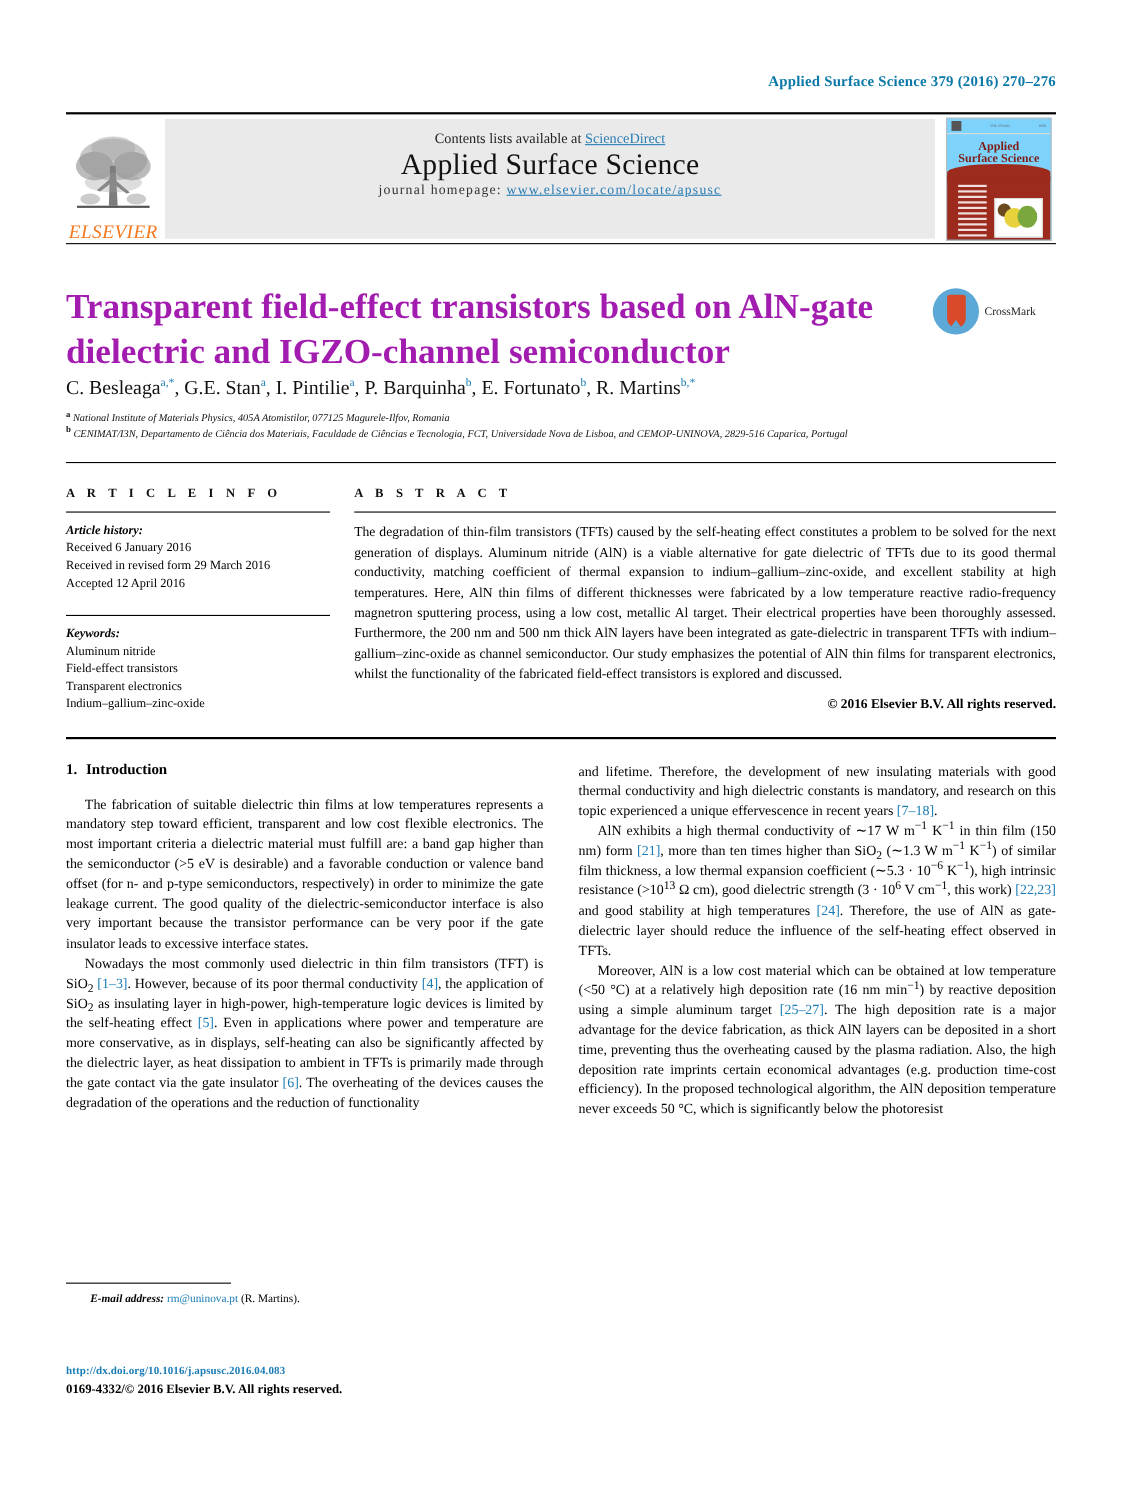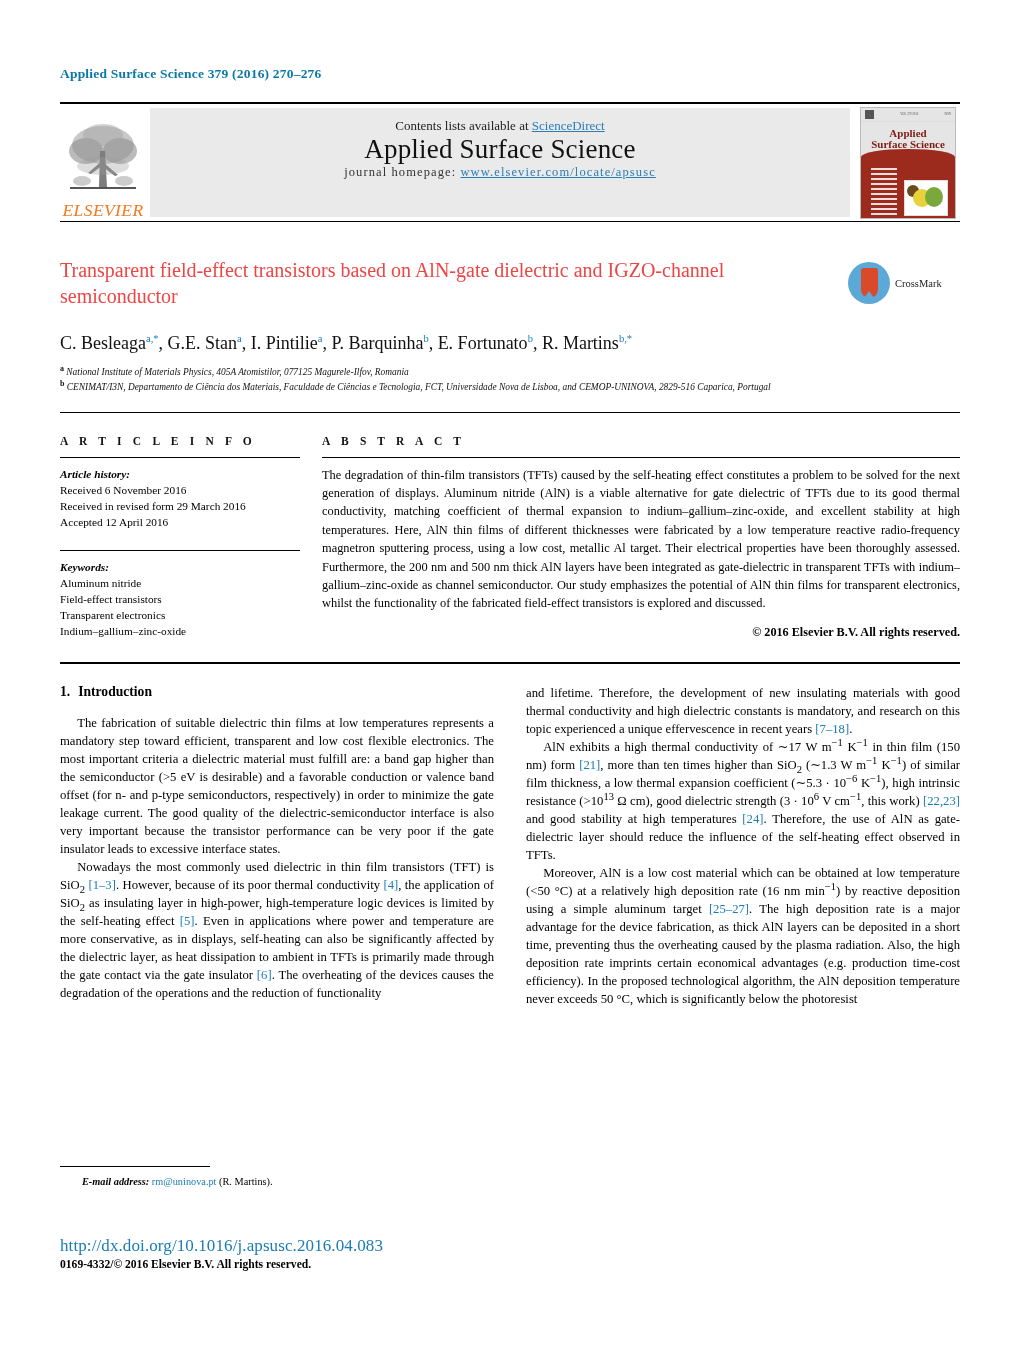"Applied Surface Science 379 (2016)" .running-head { text-align: left -> right }
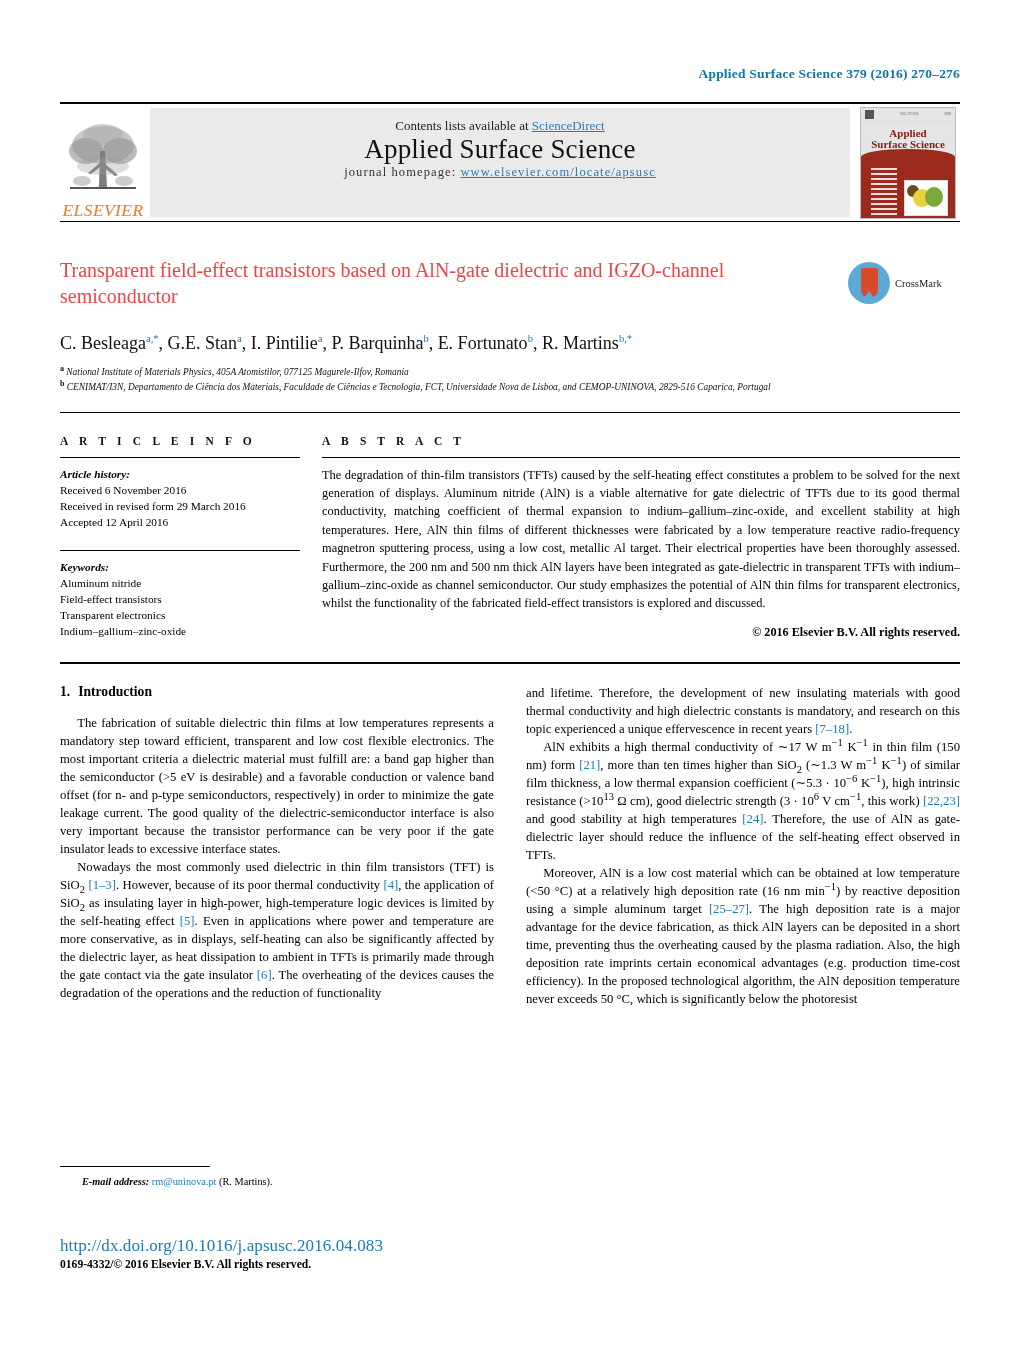"Applied" .cover { background: #e5e5e5 -> #7dd3fc }
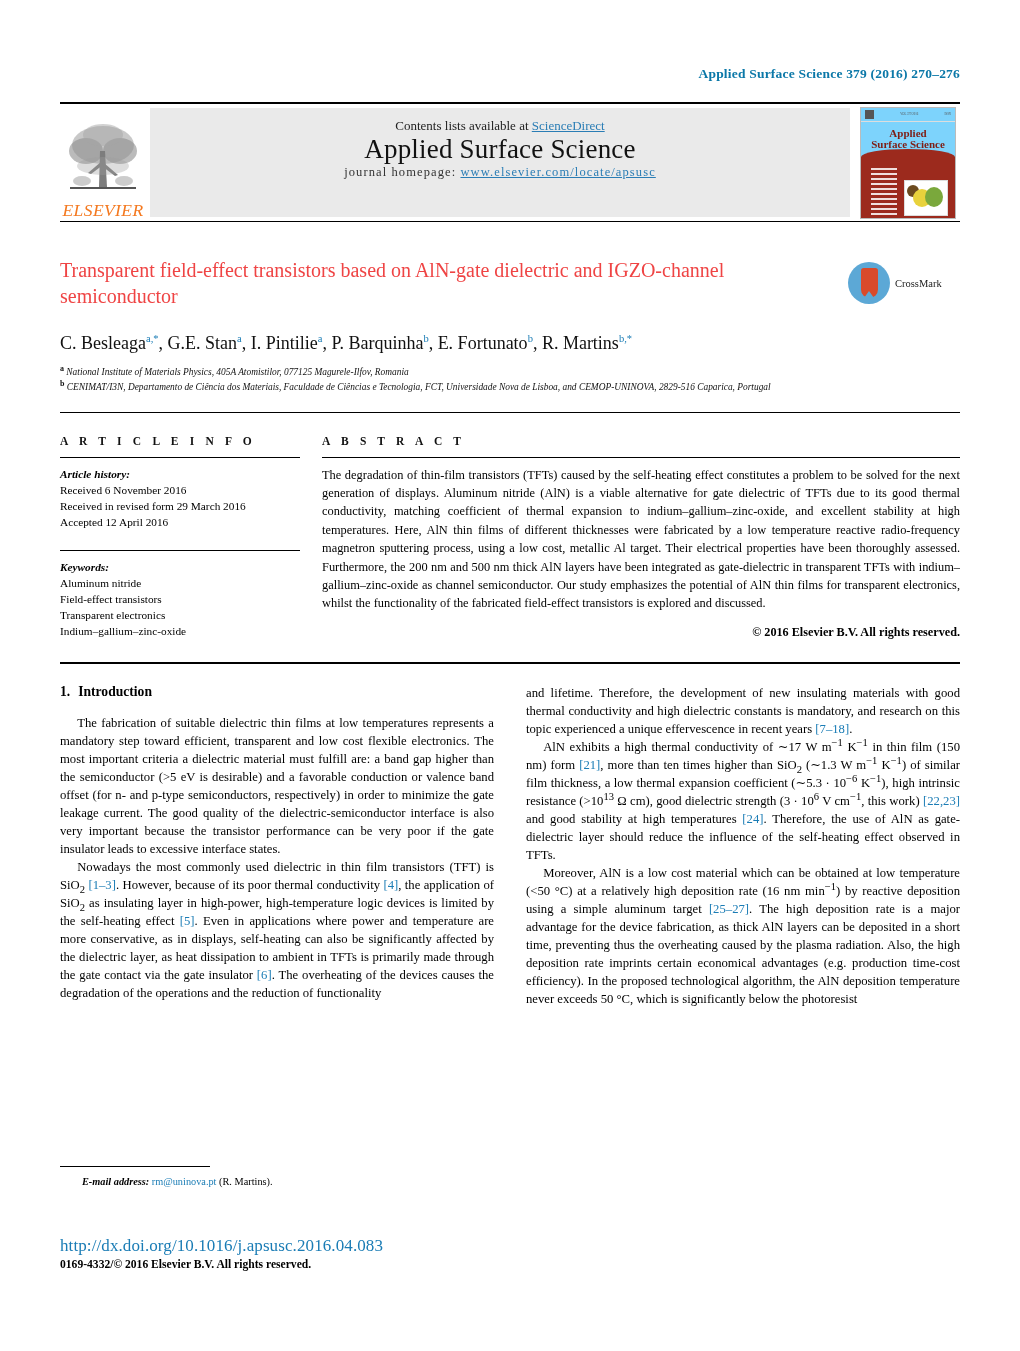"Transparent field-effect transistors" .art-title { color: #ef4444 -> #a21caf; font-size: 20px -> 32px; font-weight: normal -> bold }
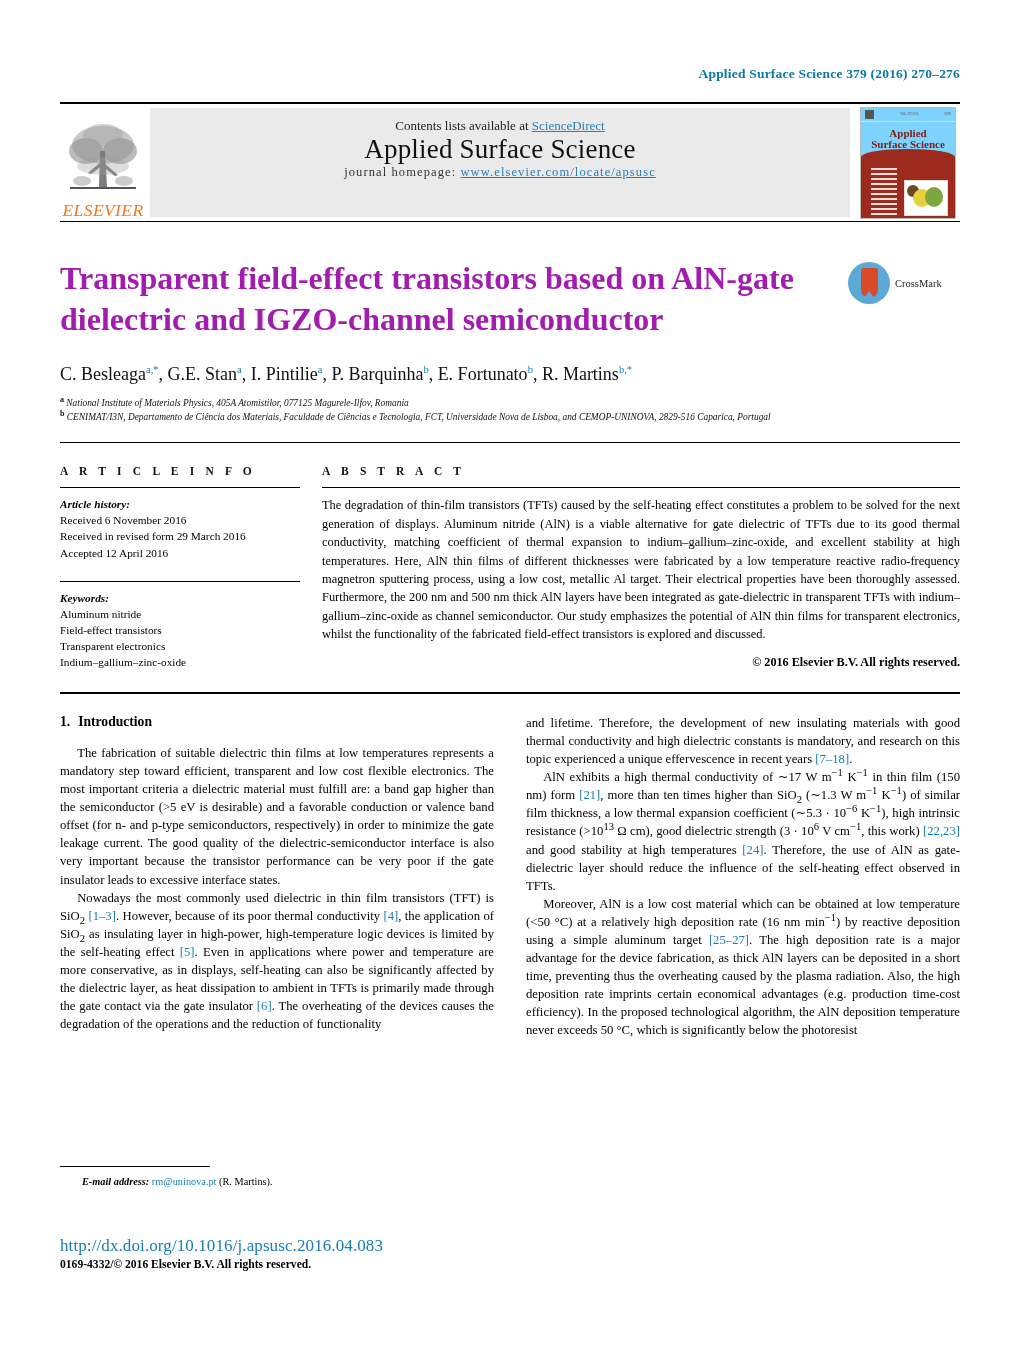"C. Besleagaa,*, G.E. Stana, I." .authors { margin-top: 22px -> none }
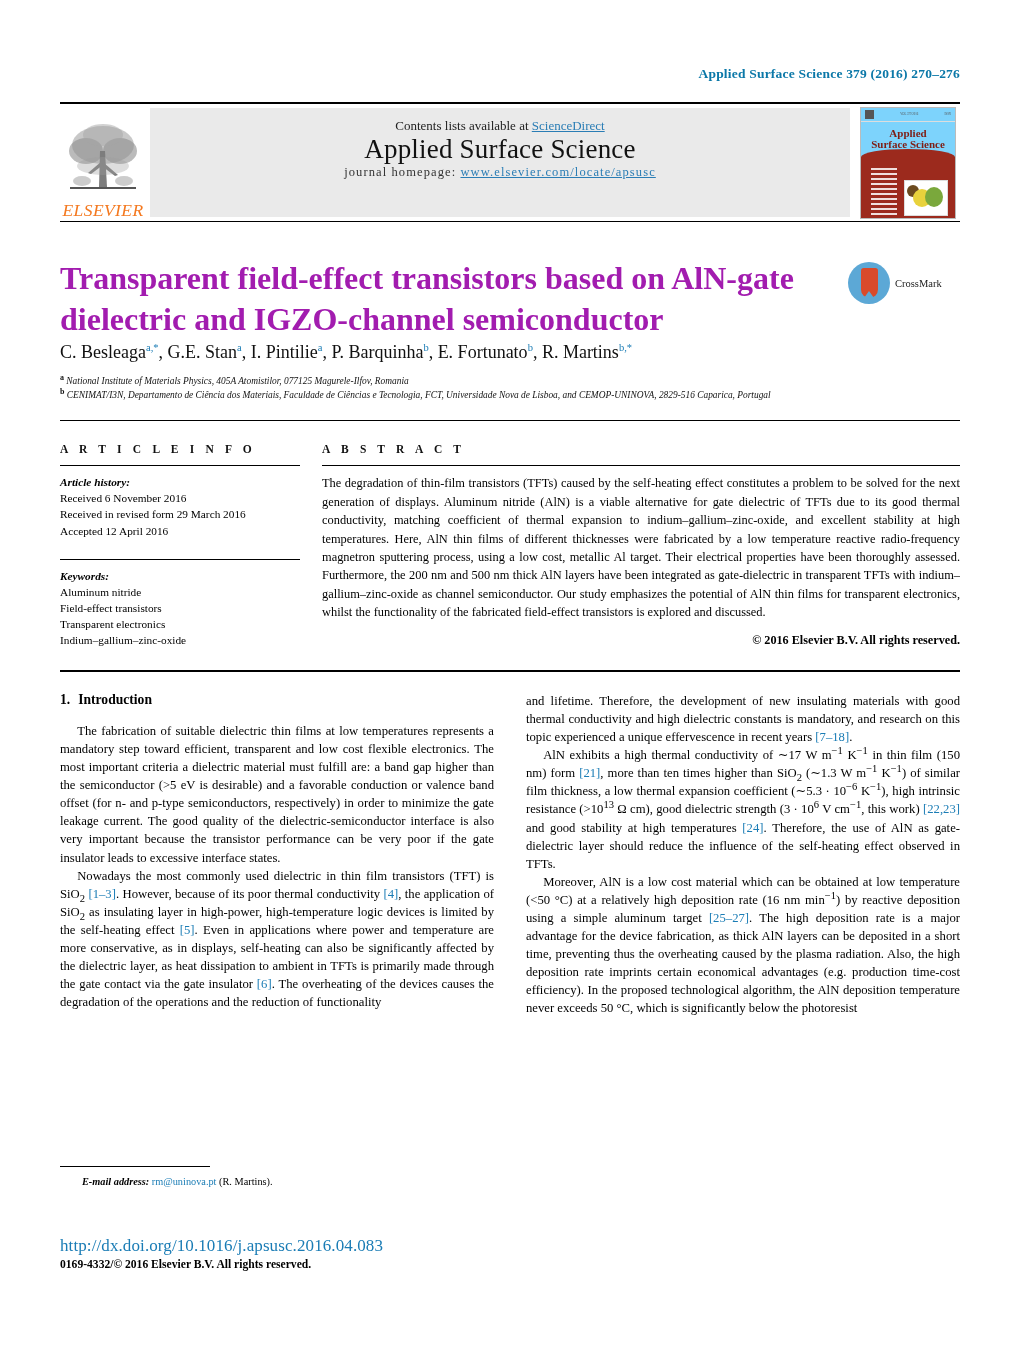"Received 6 November 2016" div { text: November -> January }
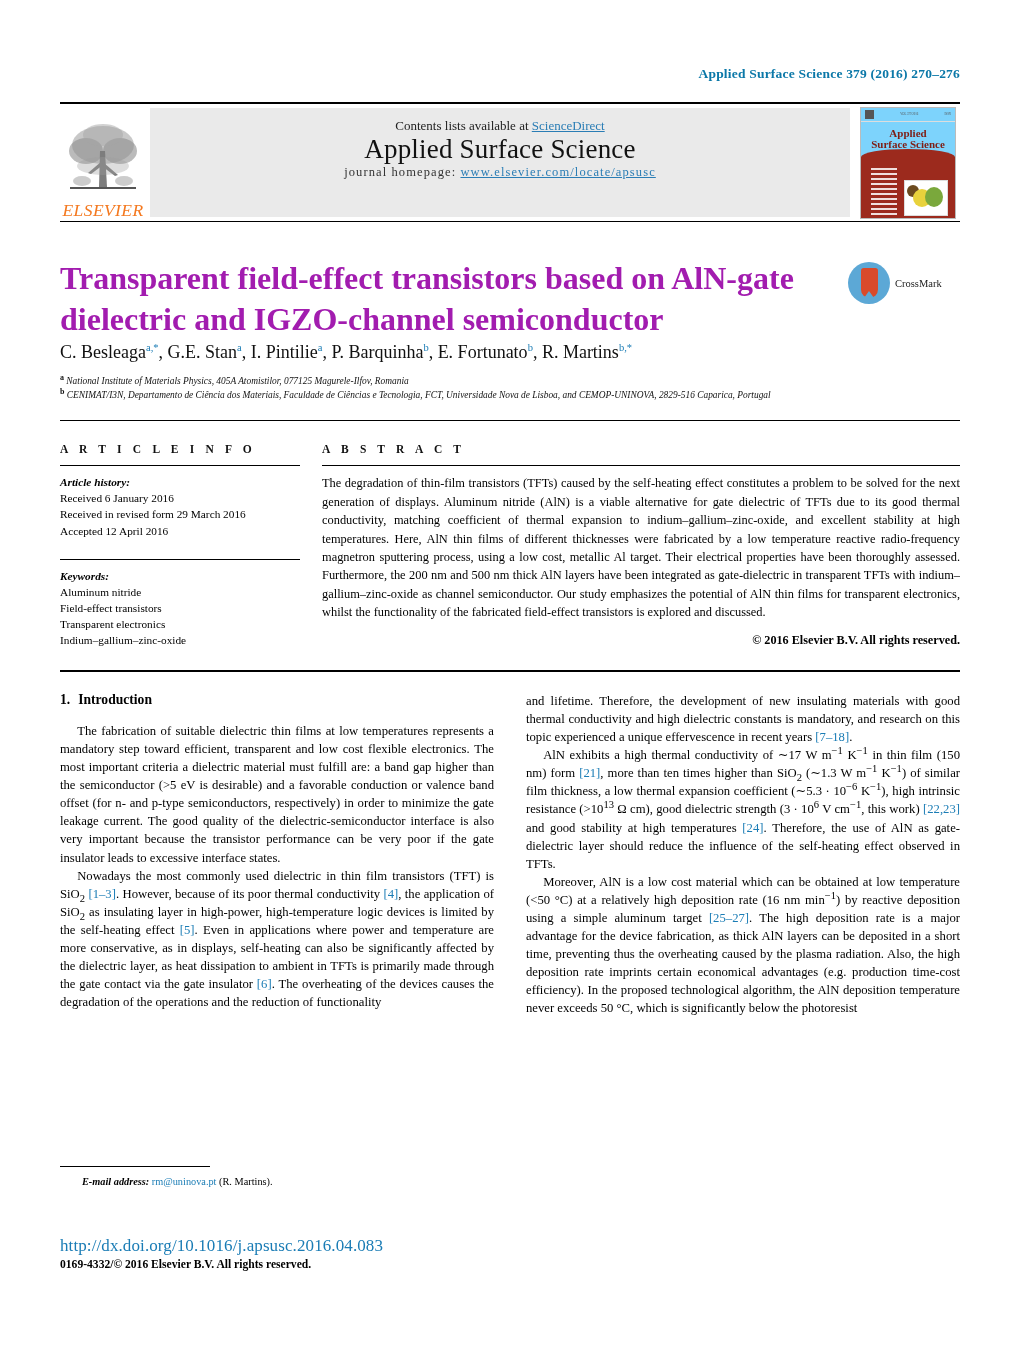"http://dx.doi.org/10.1016/j.apsusc.2016." .doi-link { font-size: 17px -> 10px; font-weight: normal -> bold }
